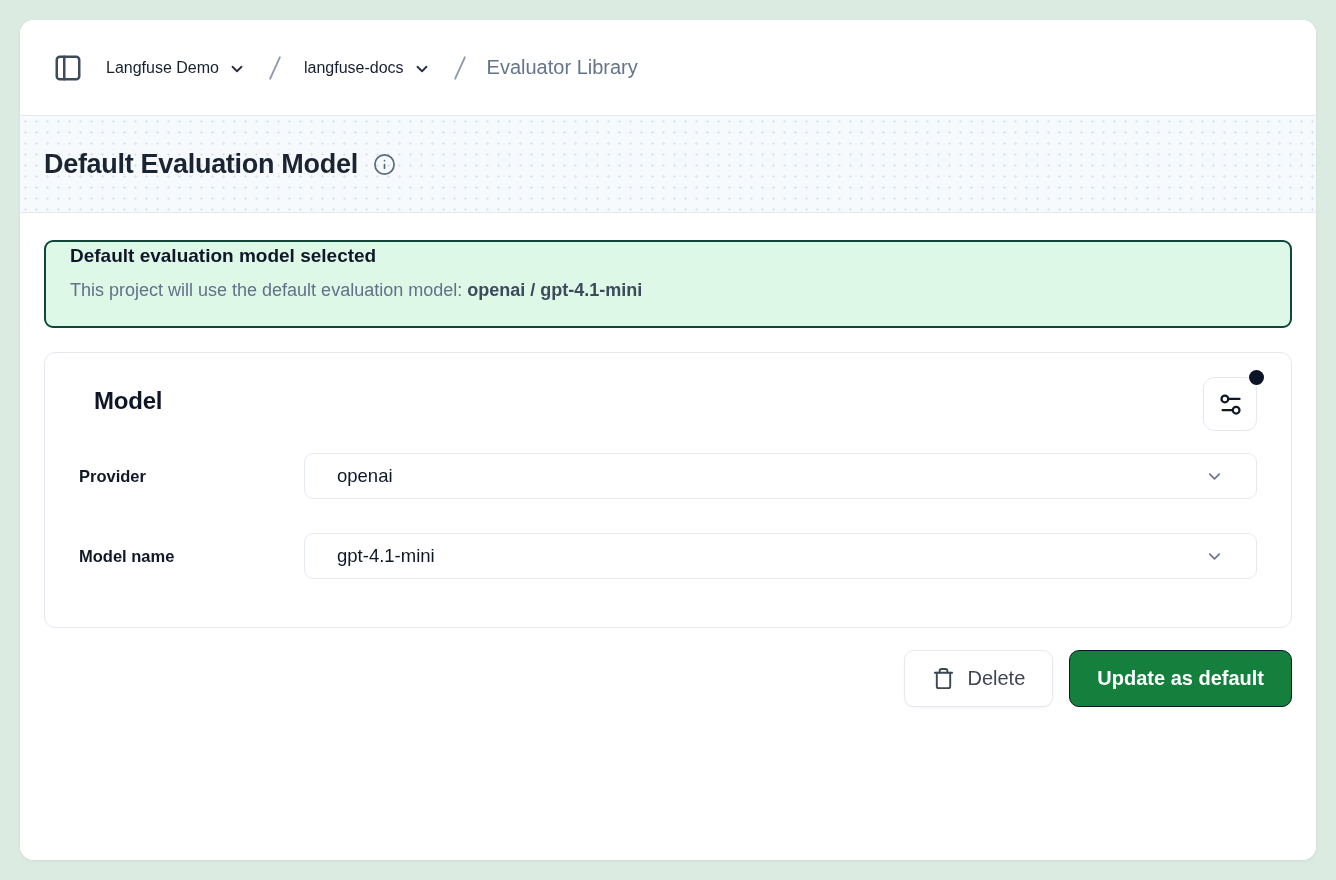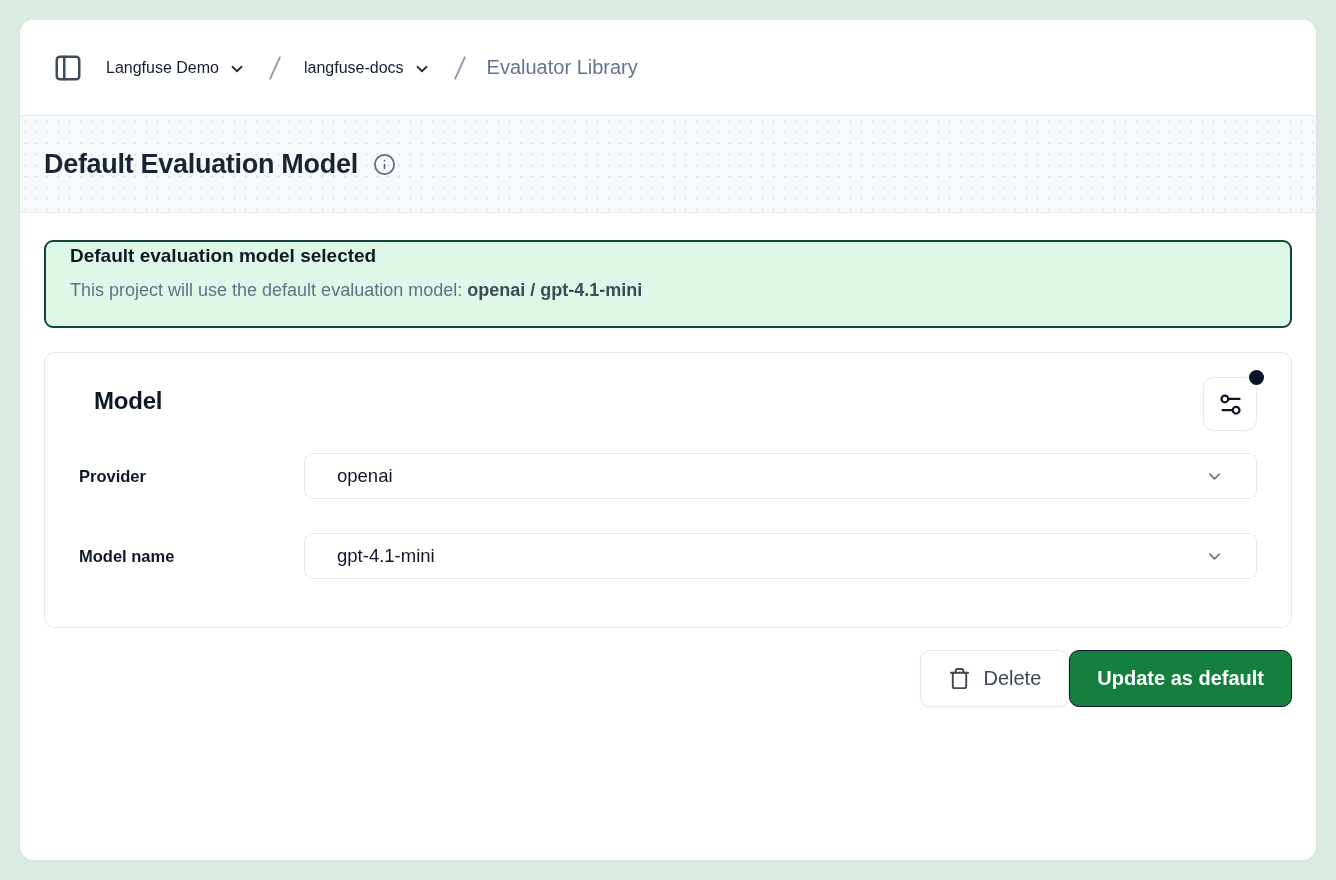"Delete" .actions { gap: none -> 16px }
